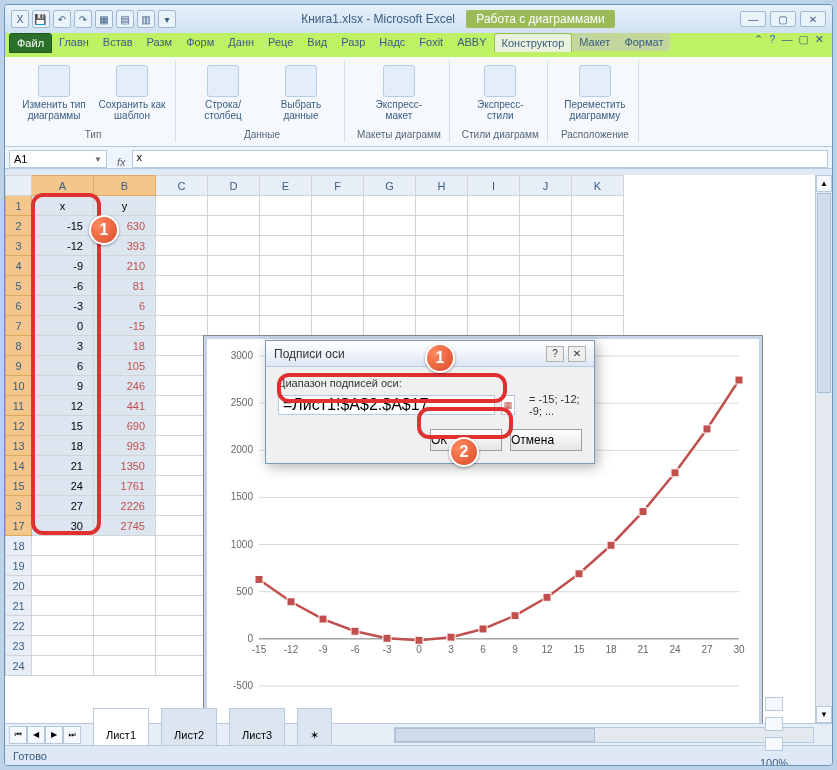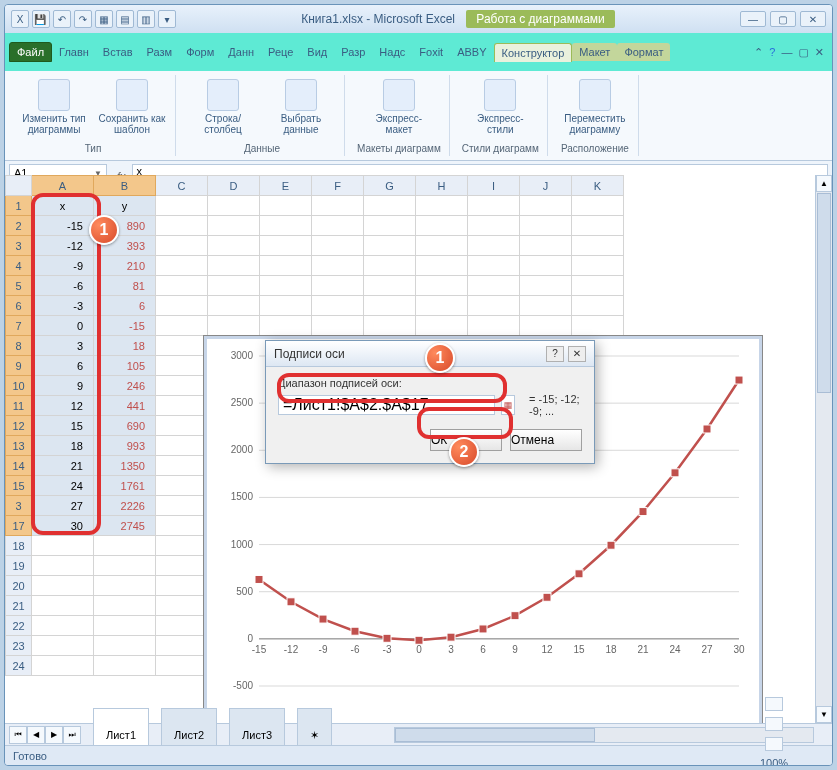"Файл" .ribbon-tabs { align-items: center -> flex-start; background: #5eead4 -> #bef264; height: 38px -> 24px }
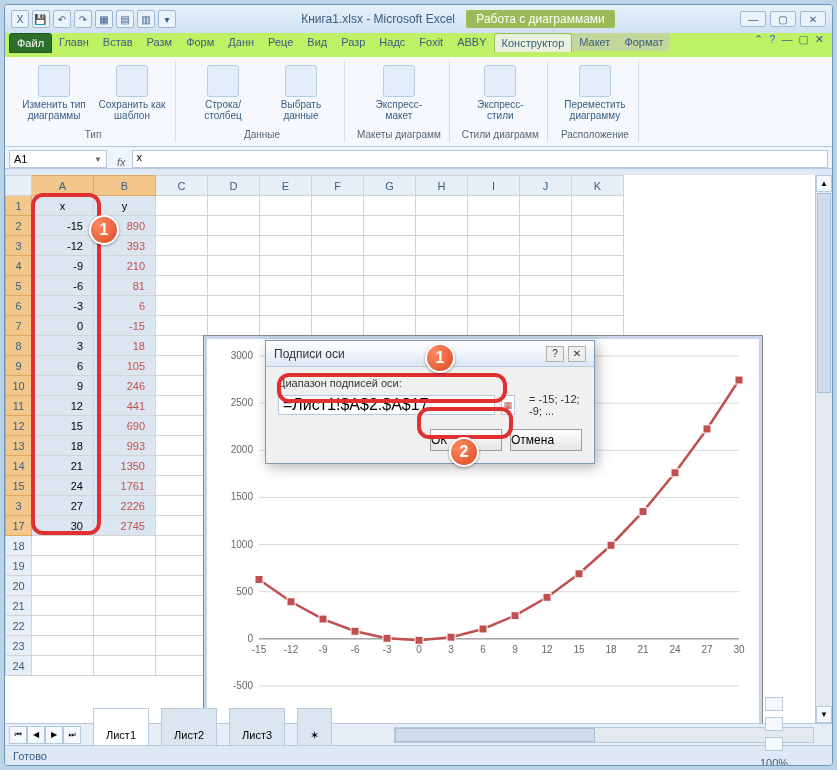"890" td.databg { text: 890 -> 630 }
